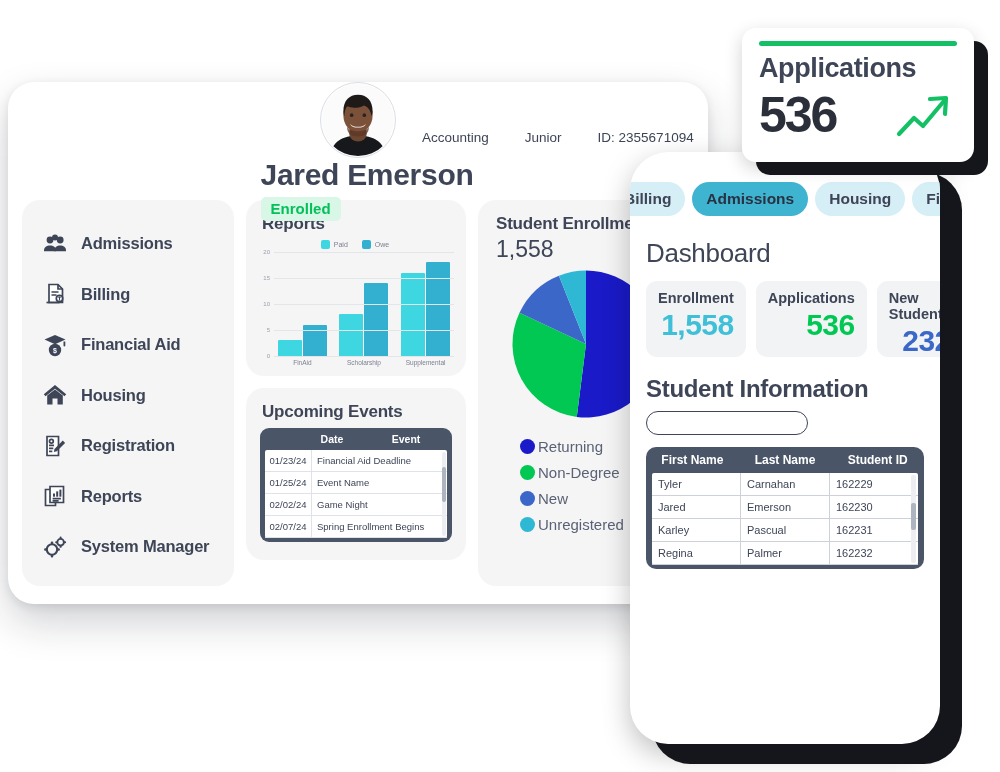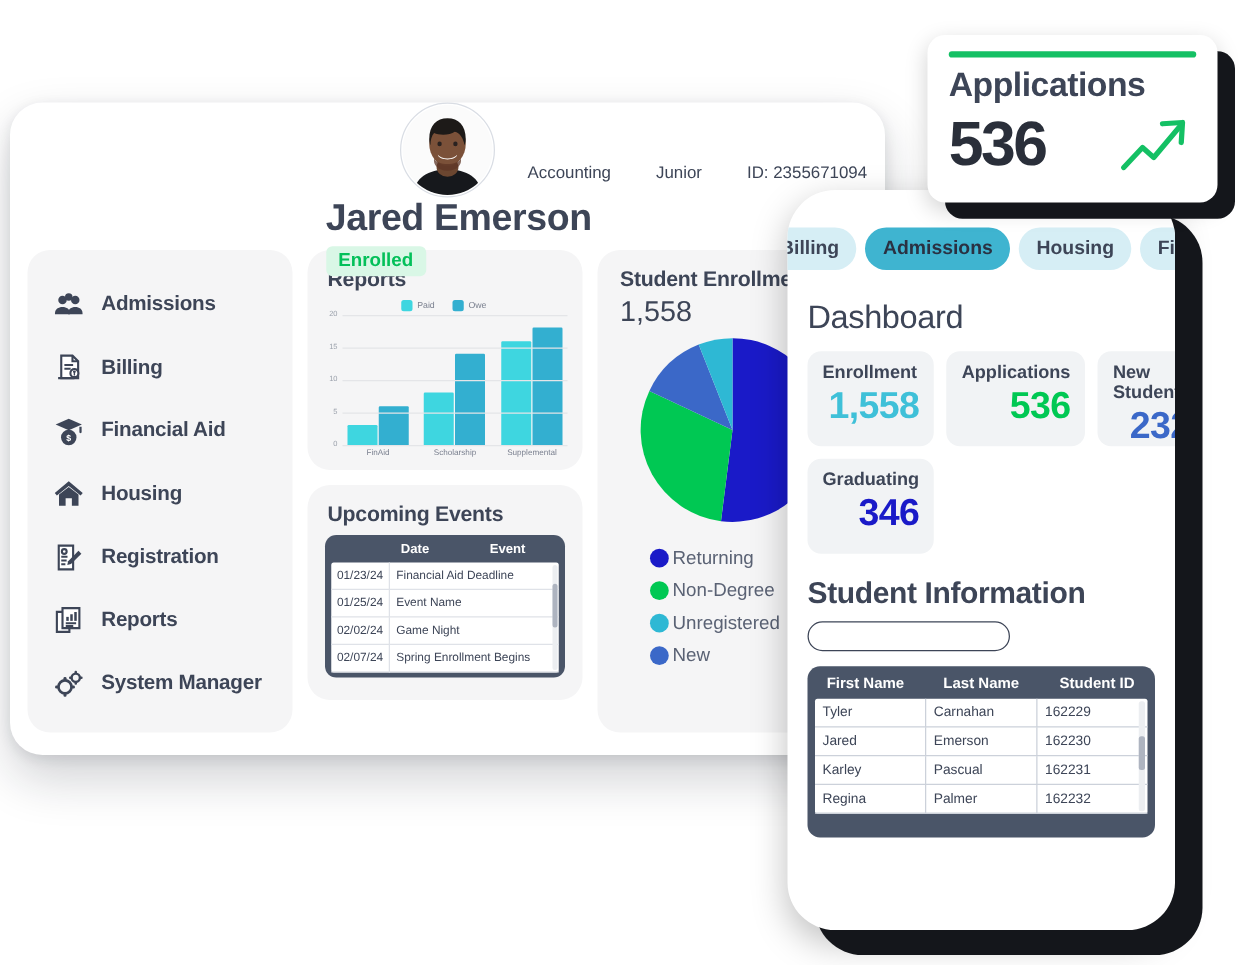"Enrollment" .stat-grid { grid-template-columns: 1fr 1fr 1fr -> 1fr 1fr 1fr 1fr }
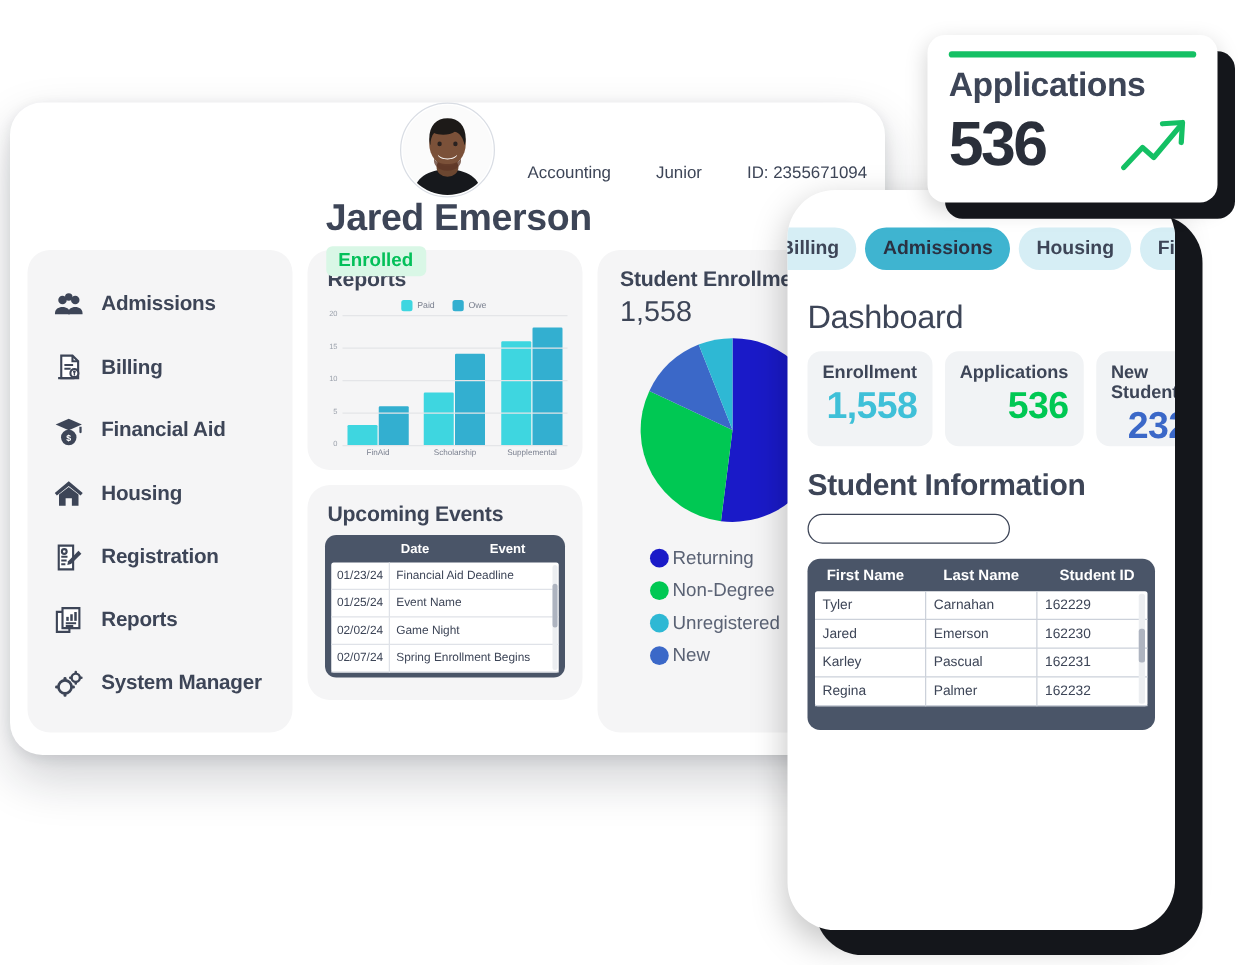"First Name" .stu-table { padding-bottom: 19px -> 4px }
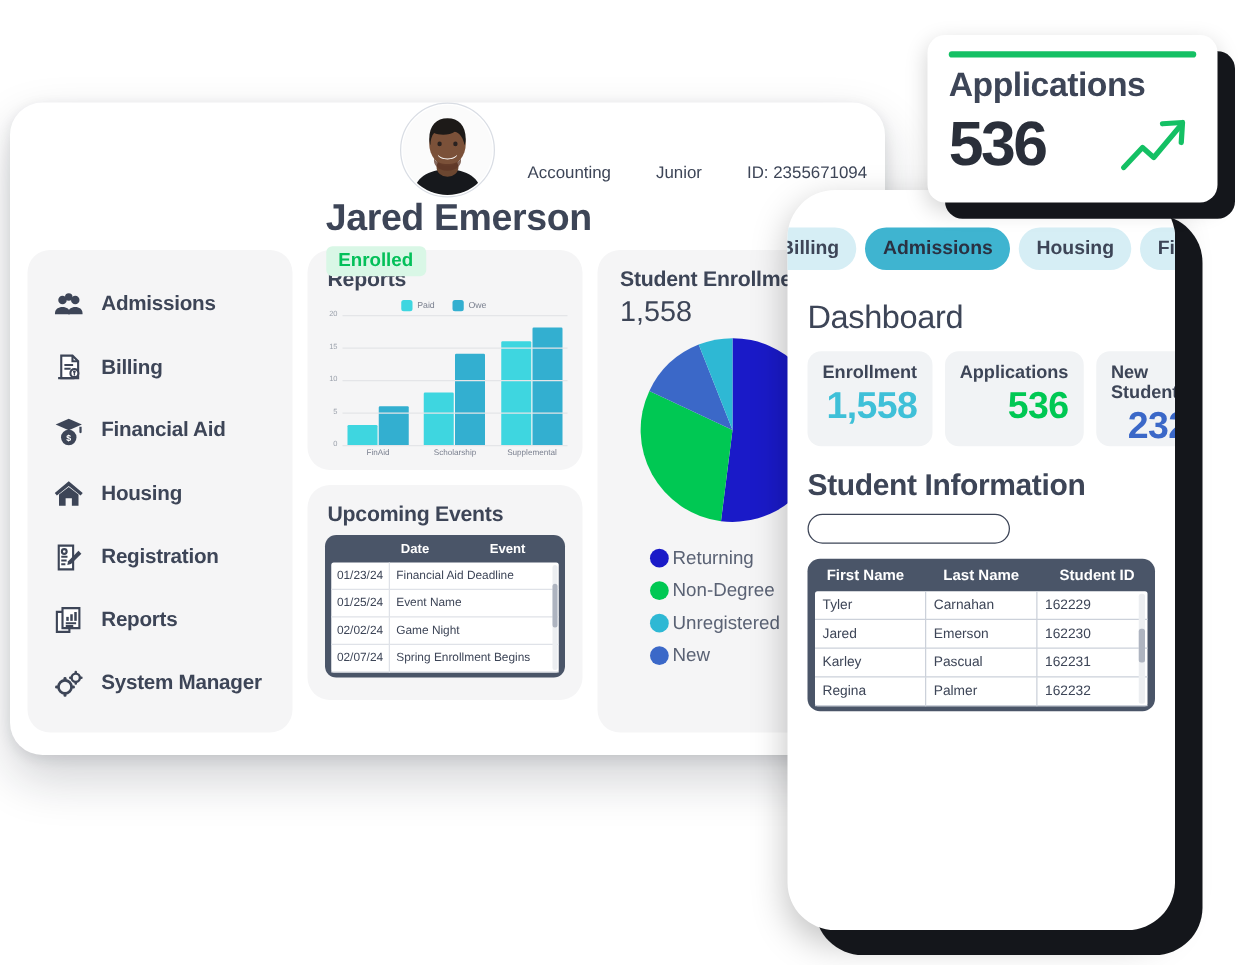"Unregistered" div.pl-item { order: before "New" -> after "New" }
